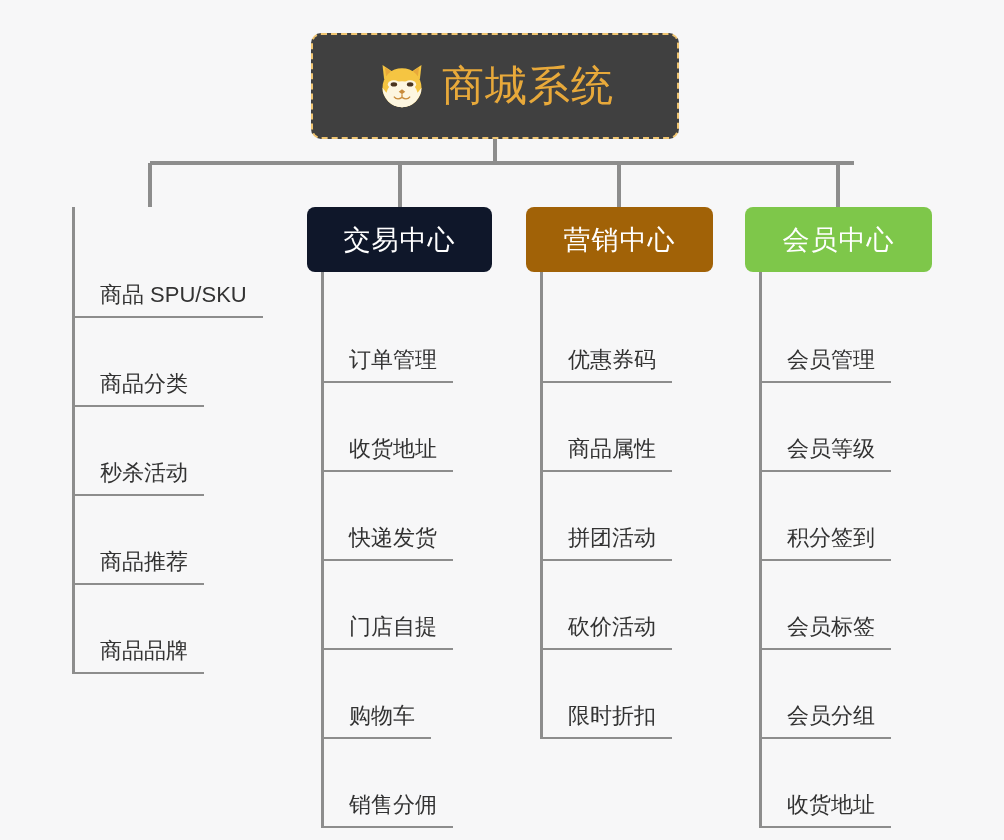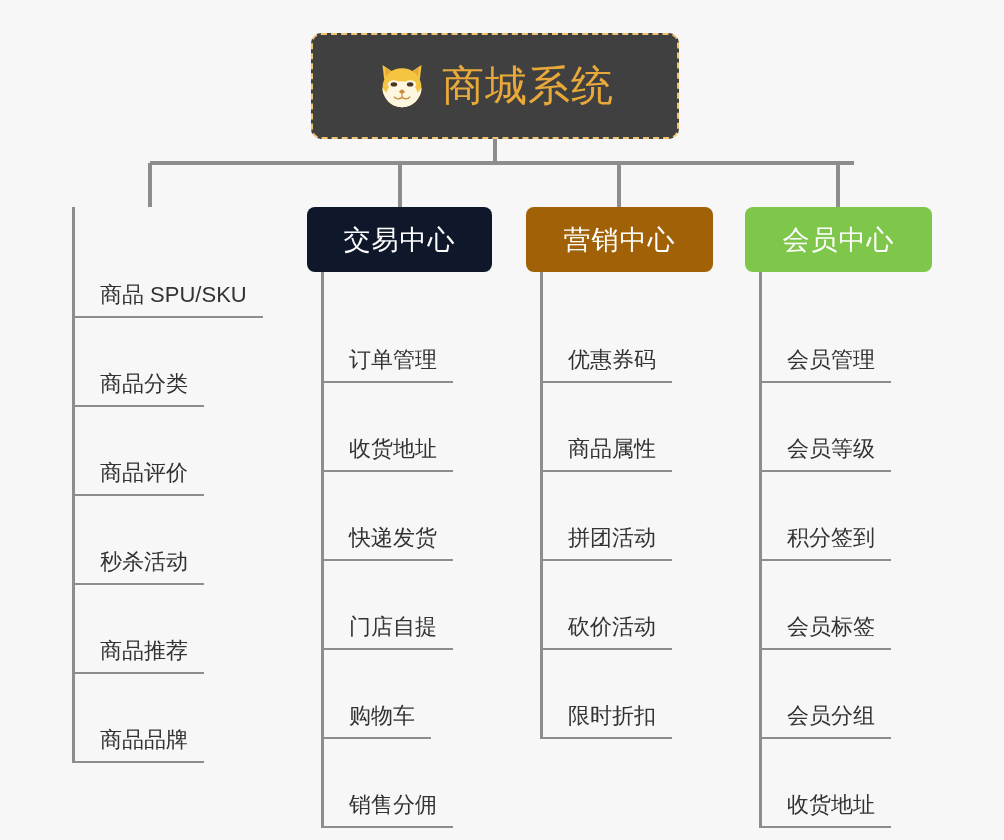"商品评价" div.leaf { html: <div> <span>商品评价</span> </div> -> none }
